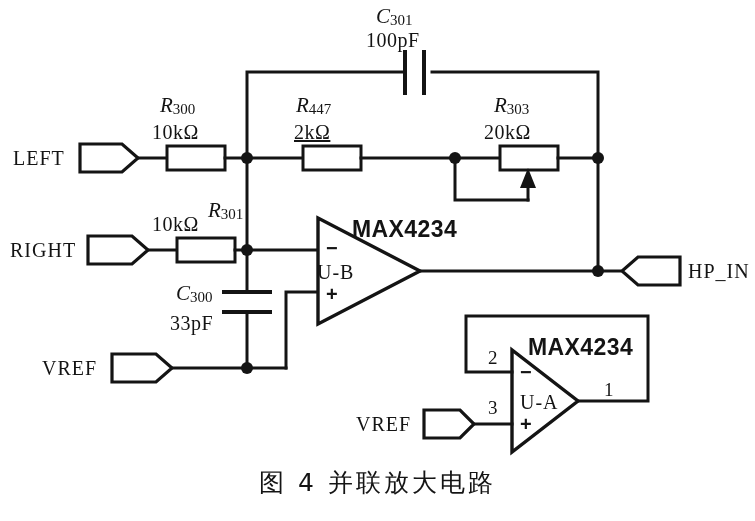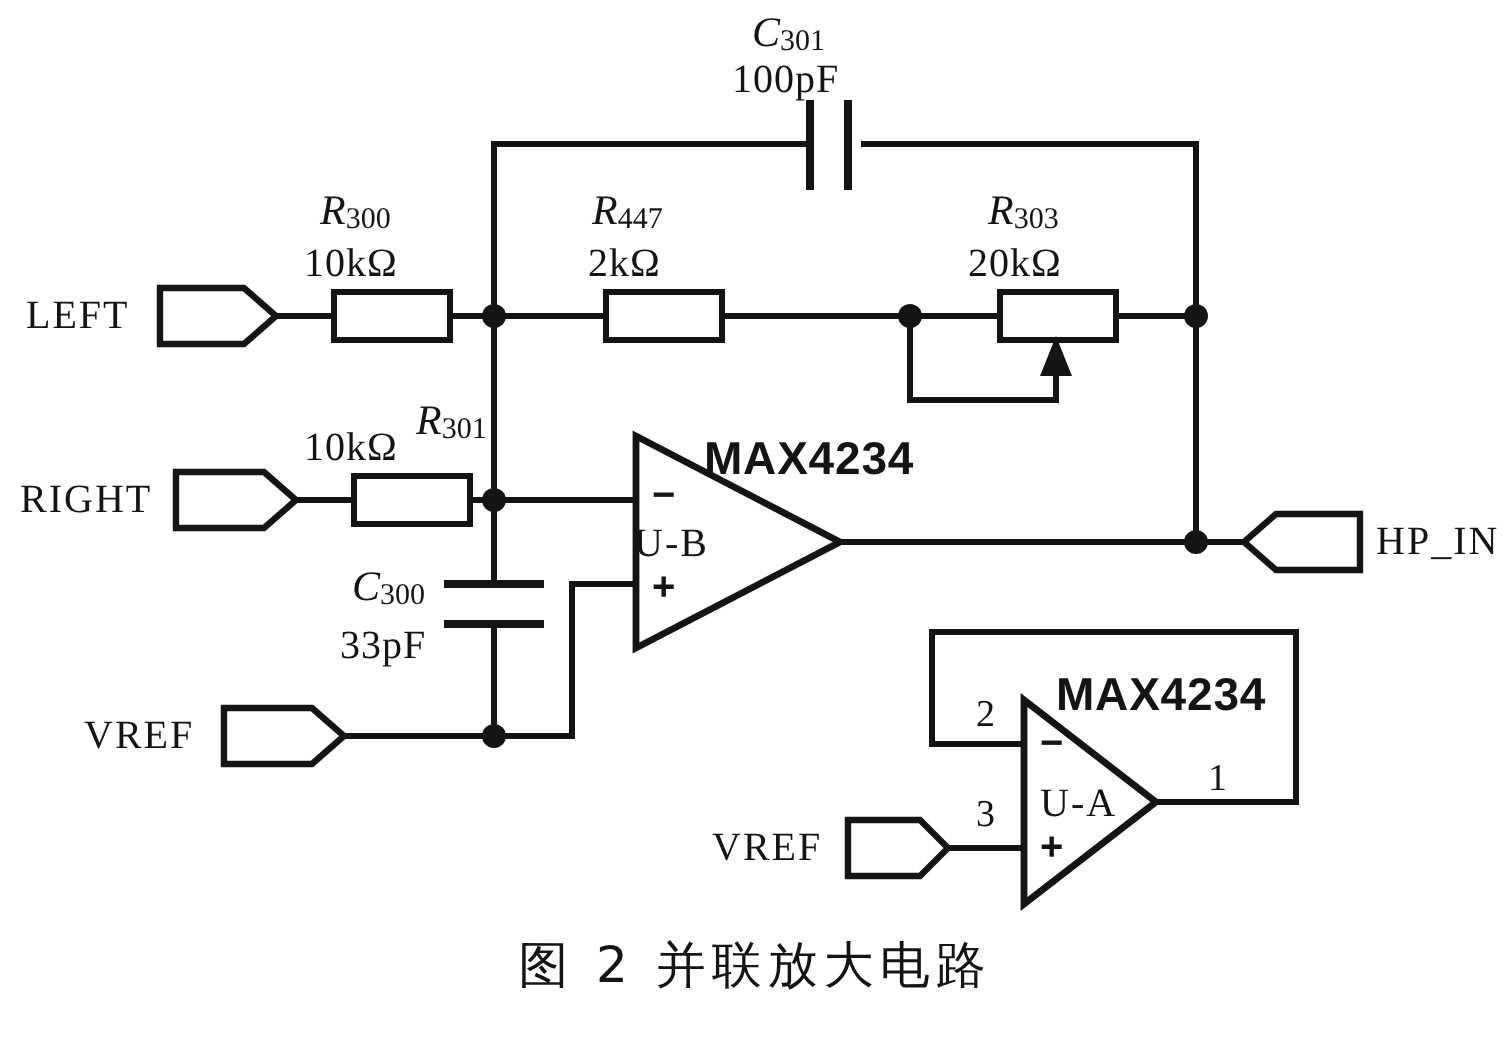"2kΩ" div.lbl { text-decoration: none -> underline }
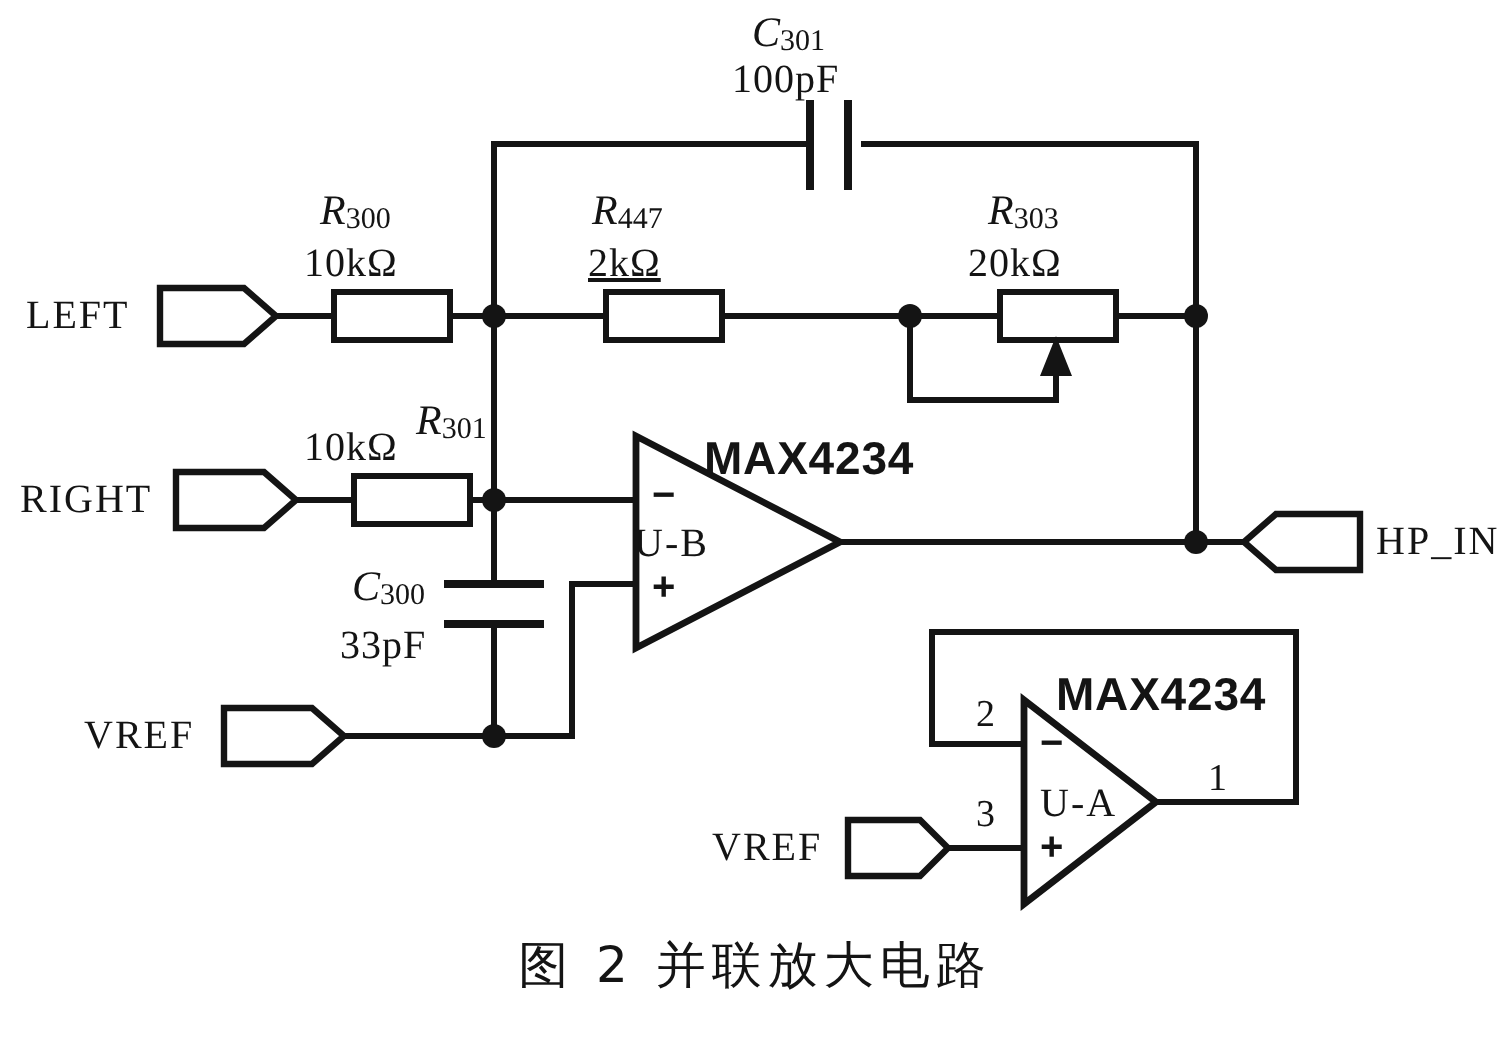"图 2 并联放大电路" div.caption { text: 2 -> 4 }
